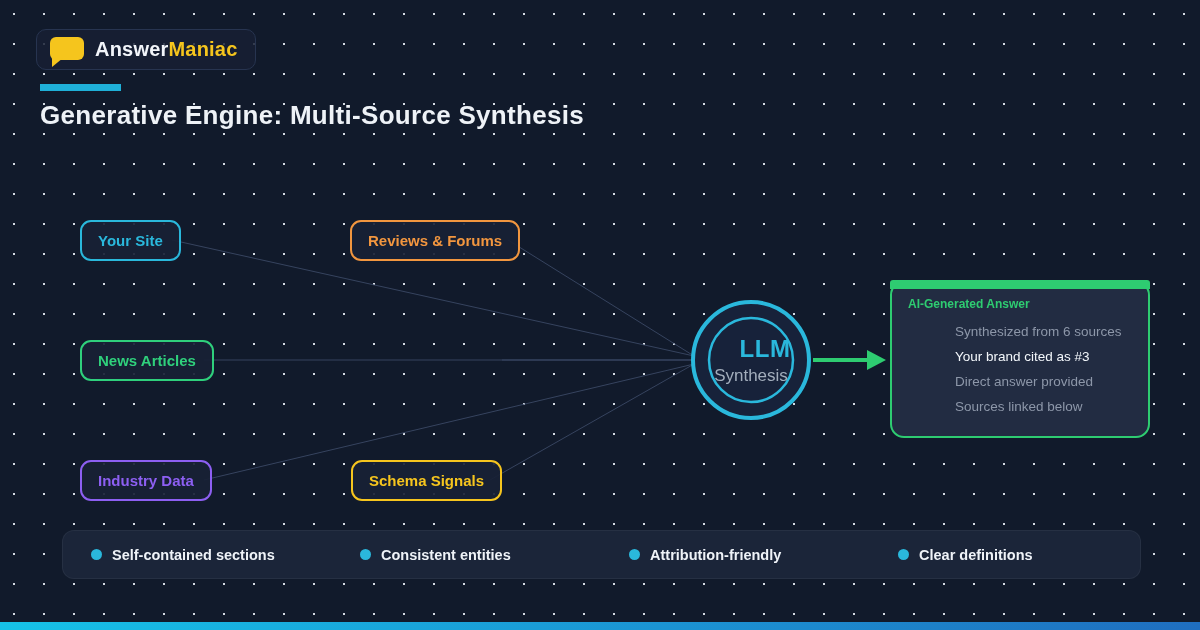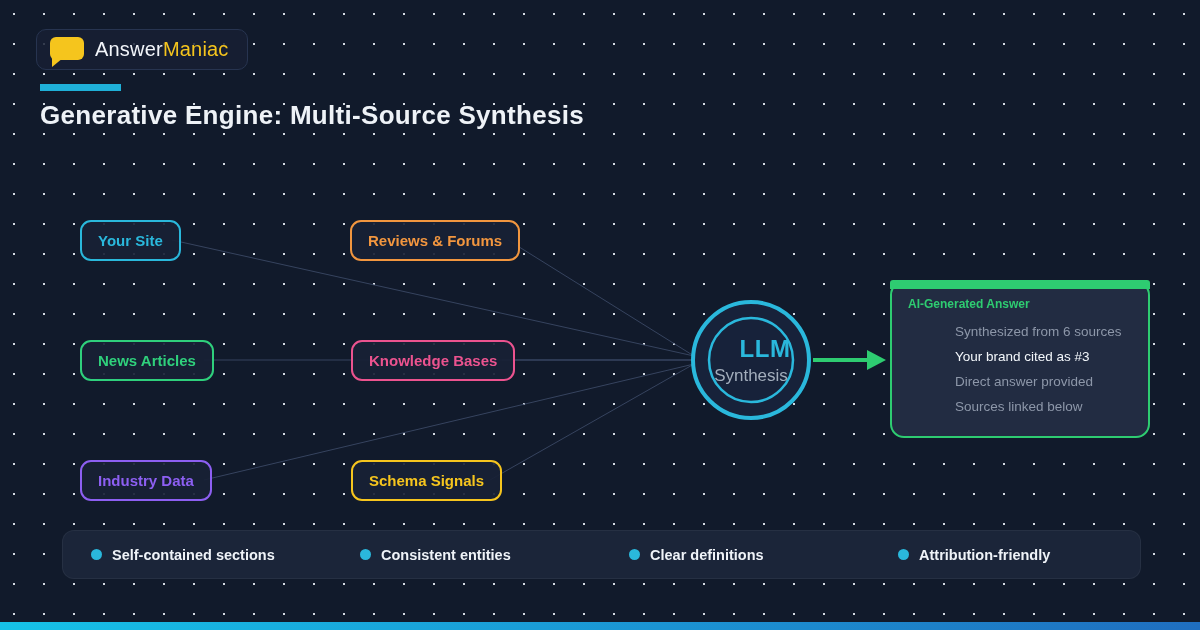"AnswerManiac" .brand-text { font-weight: normal -> bold }
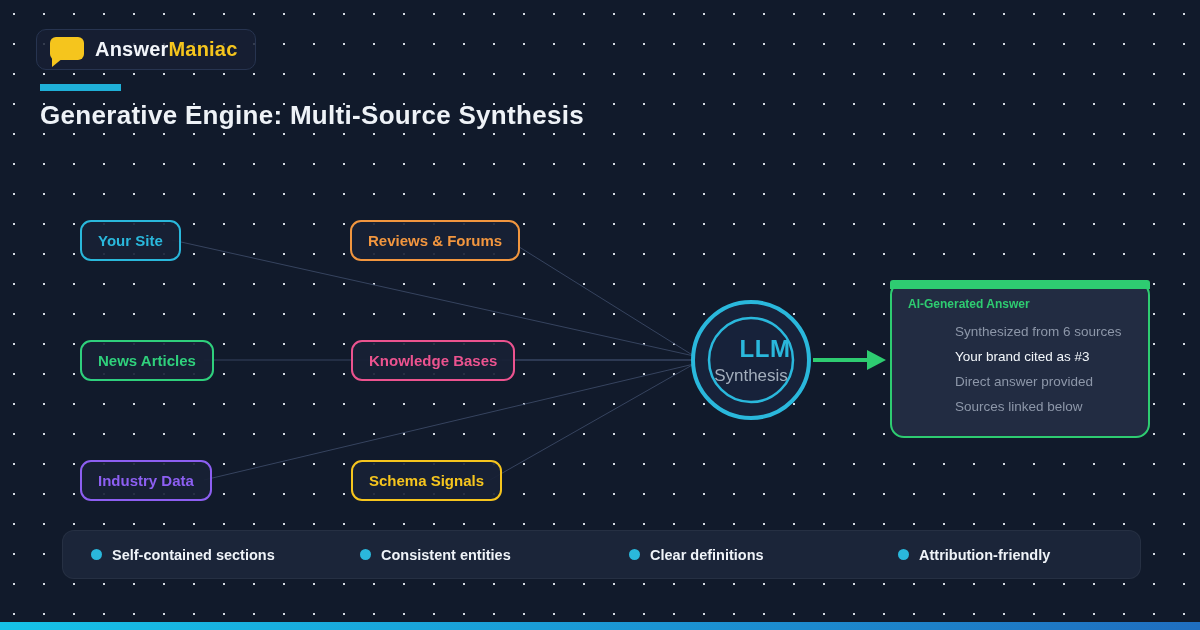"Knowledge Bases" div.source-box { html: <div>Knowledge Bases</div> -> none }
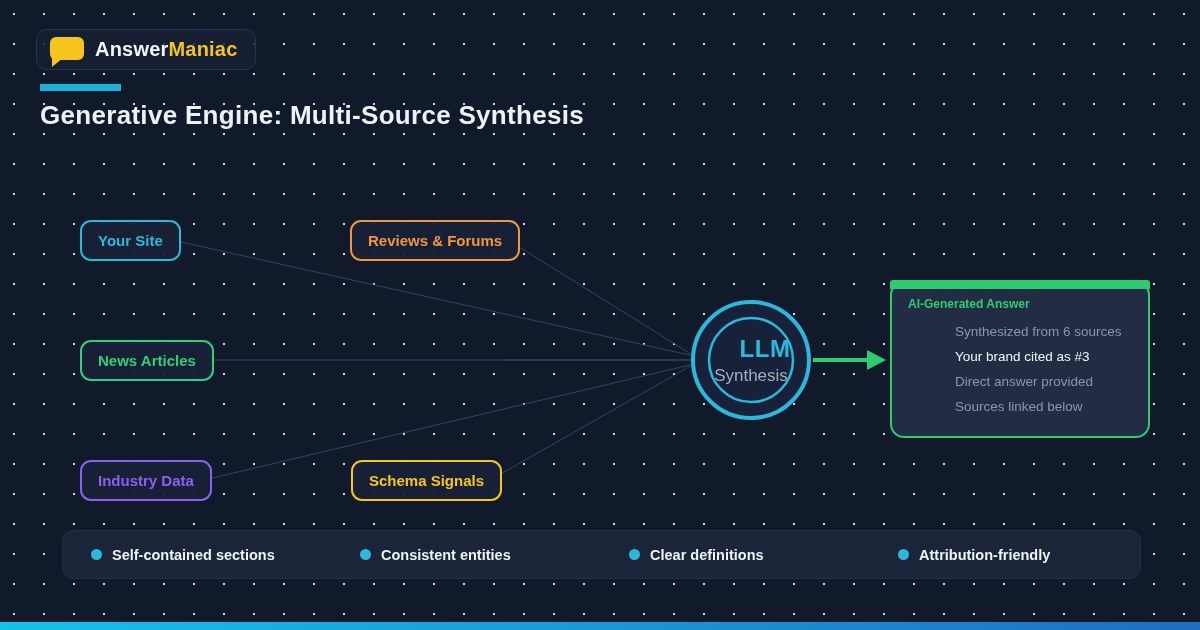"Clear definitions" div.feature { order: before "Attribution-friendly" -> after "Attribution-friendly" }
